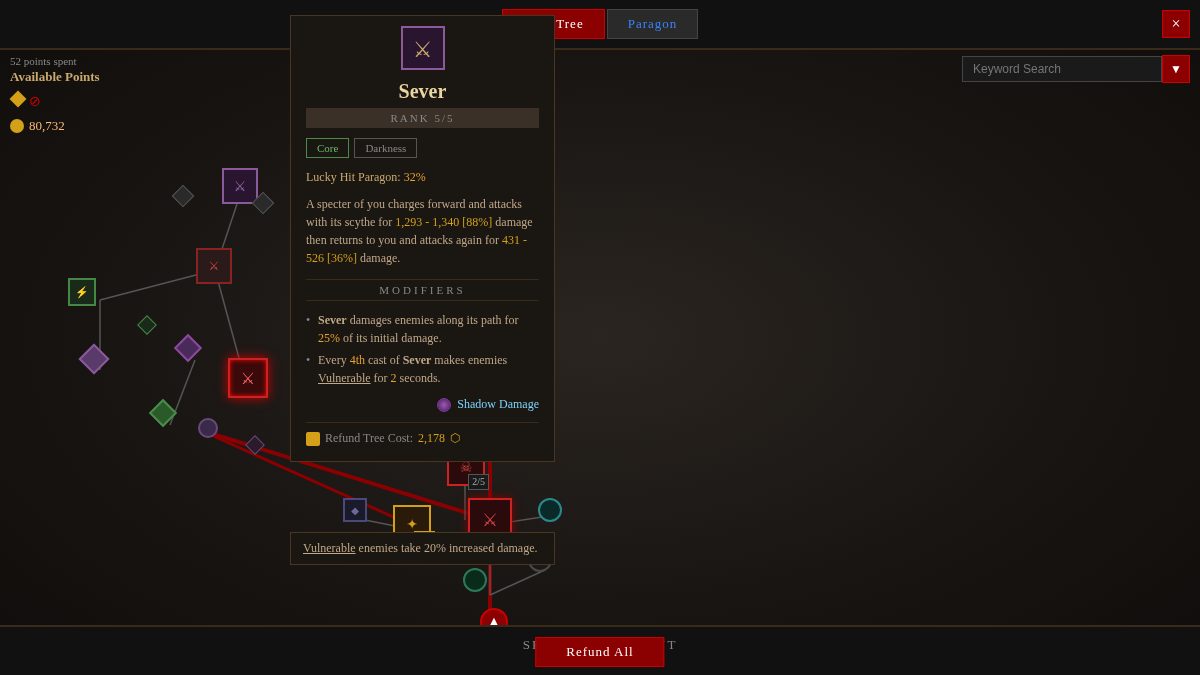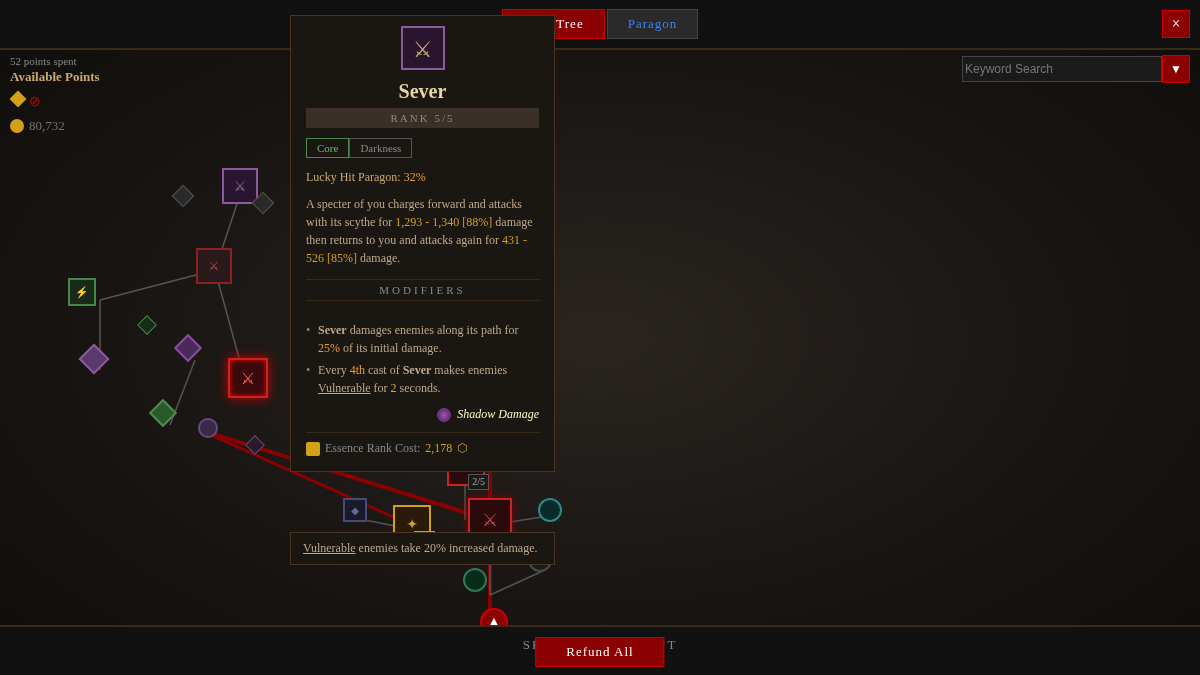"Keyword Search" .keyword-input { padding: 5px 2px -> 5px 10px }
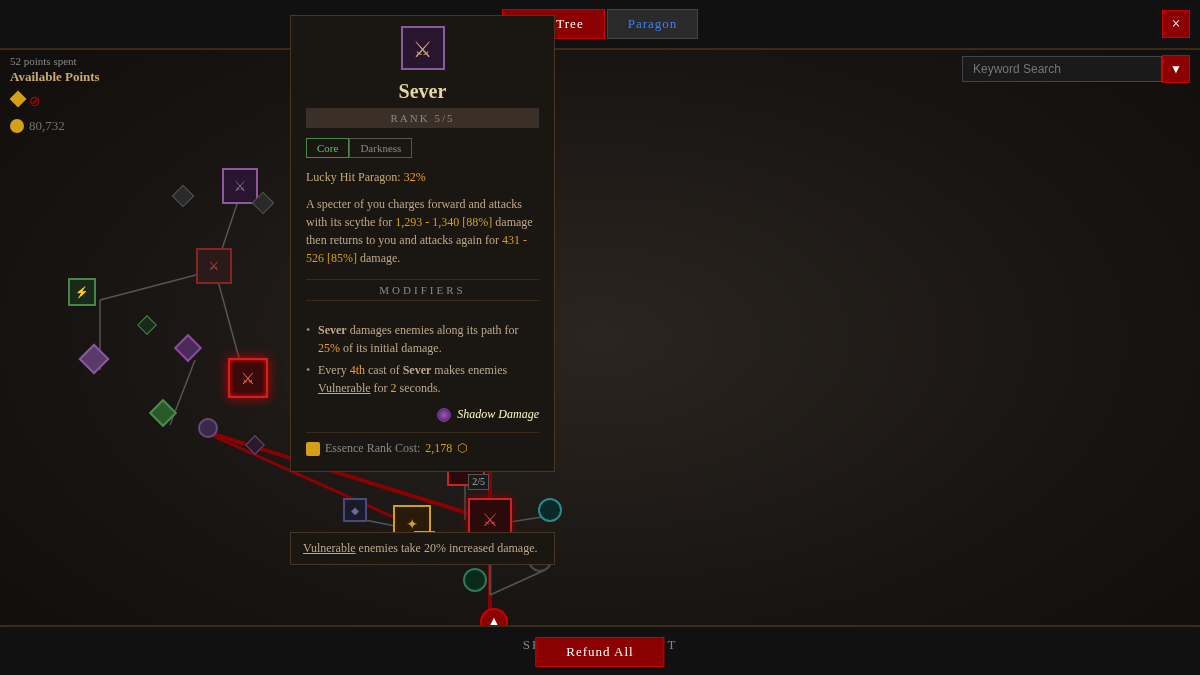"80,732" .gold-amount { color: #737373 -> #fdba74 }
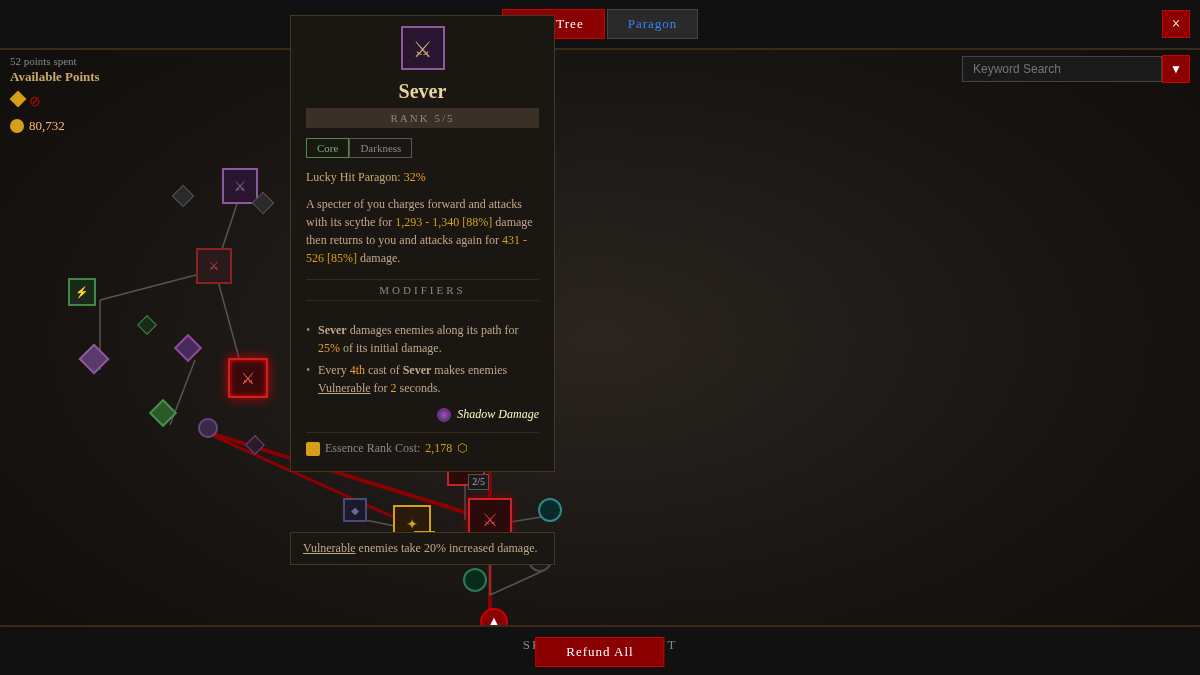"Core" .skill-tags { gap: none -> 5px }
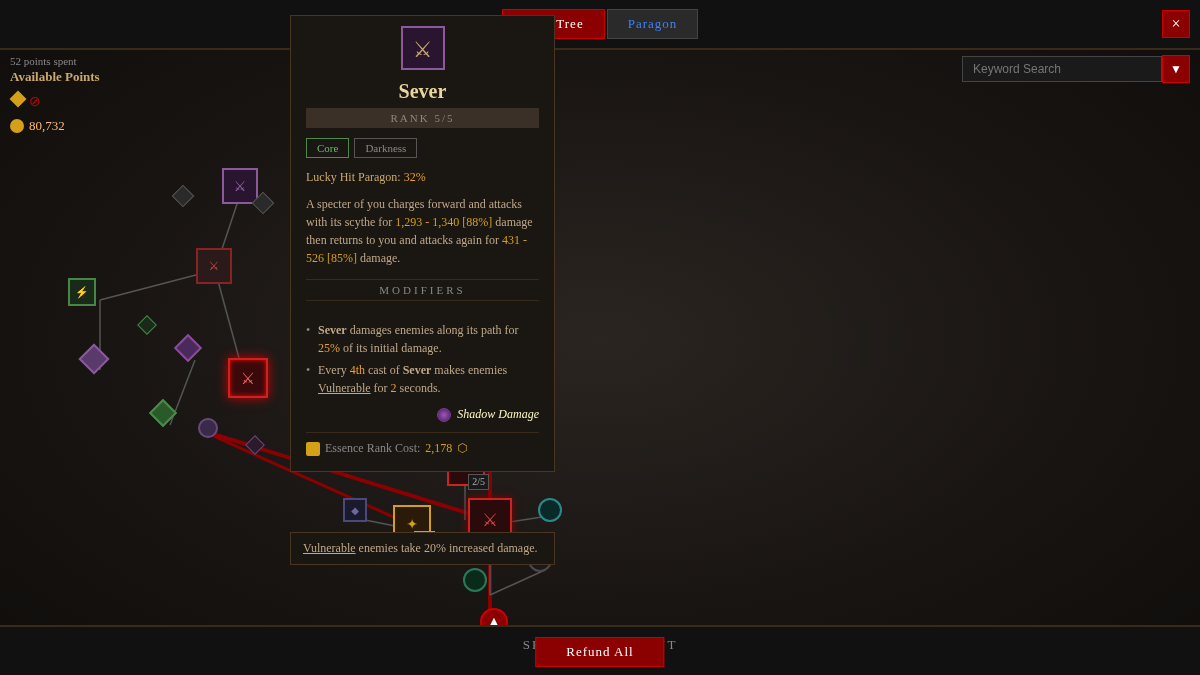"[85%]" span.highlight-gold { text: 85% -> 36% }
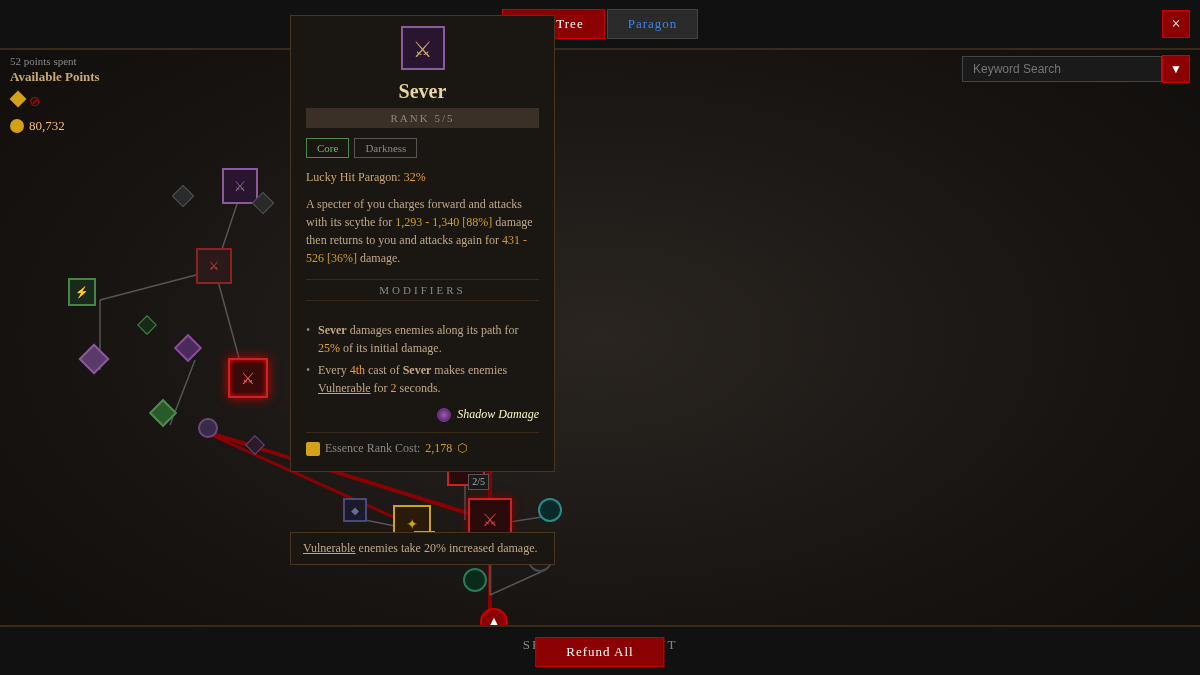"MODIFIERS" .modifiers-header { margin-bottom: 20px -> 10px }
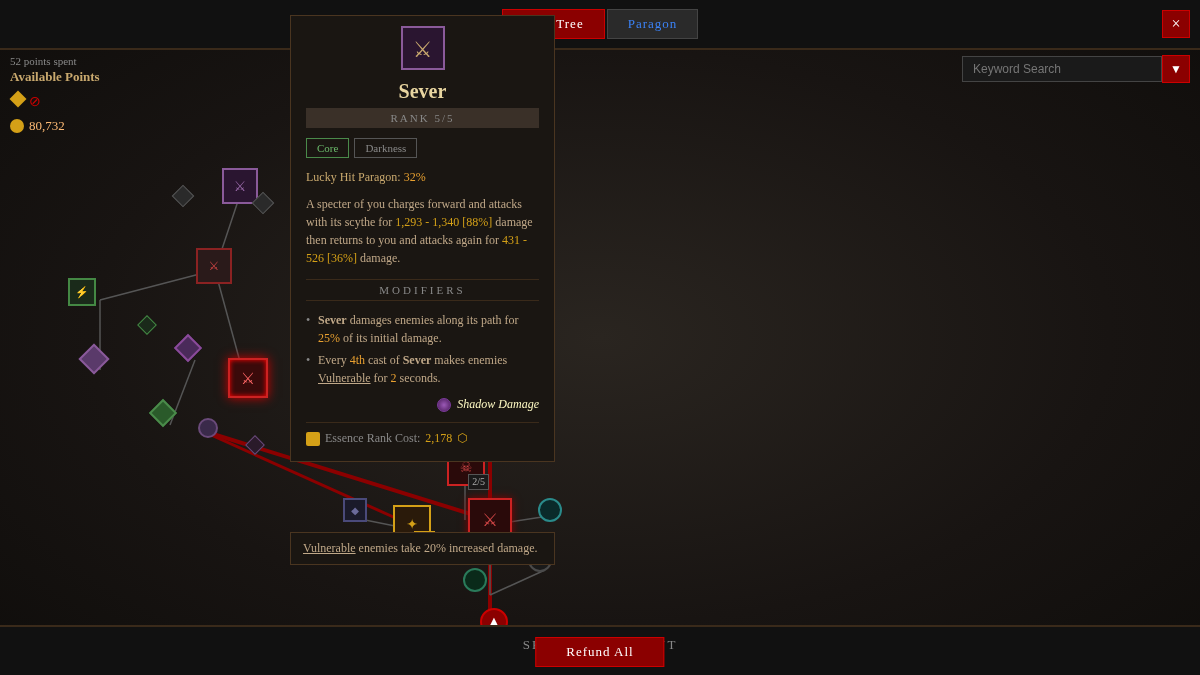"Shadow Damage" .shadow-text { color: #fef9c3 -> #7dd3fc; font-style: italic -> none }
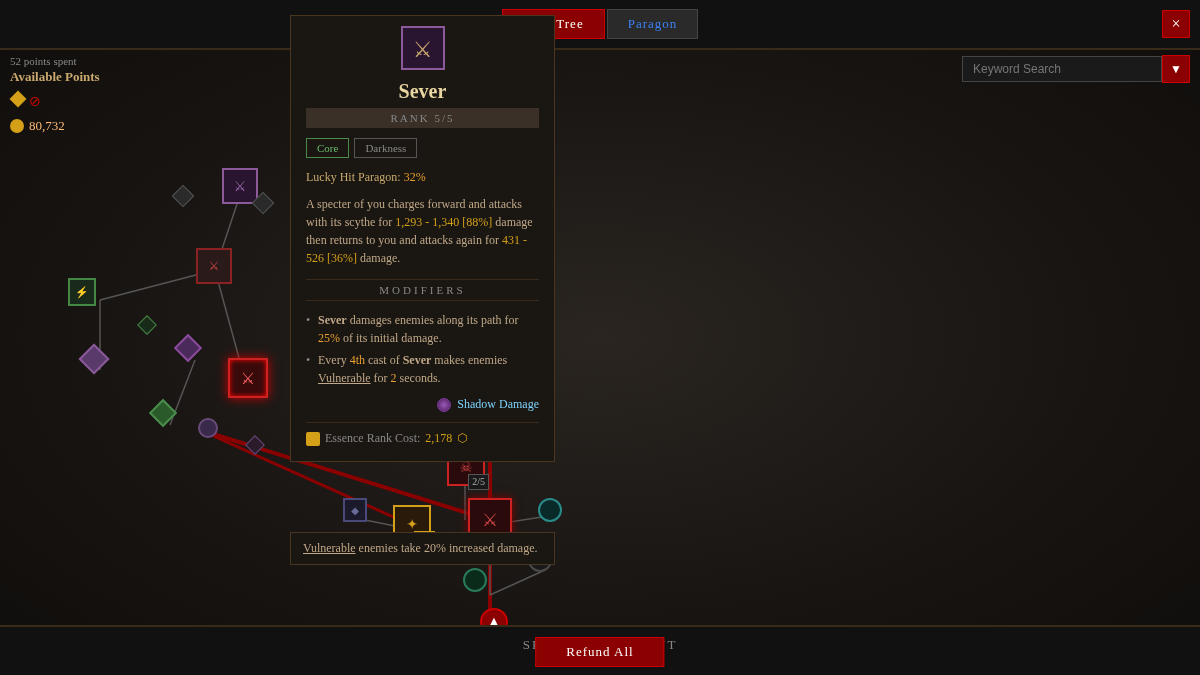"Essence Rank Cost:" span { text: Essence Rank -> Refund Tree }
